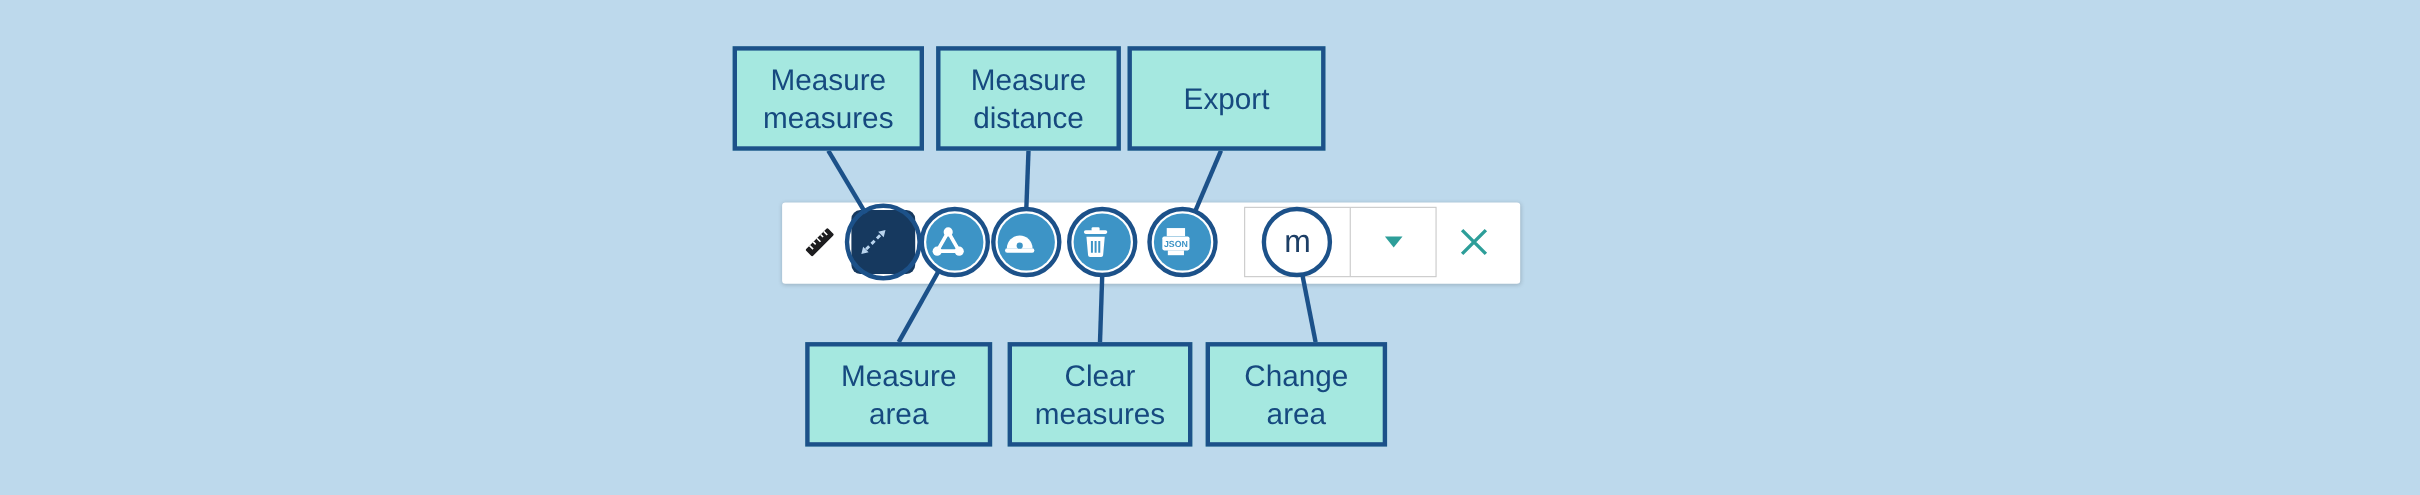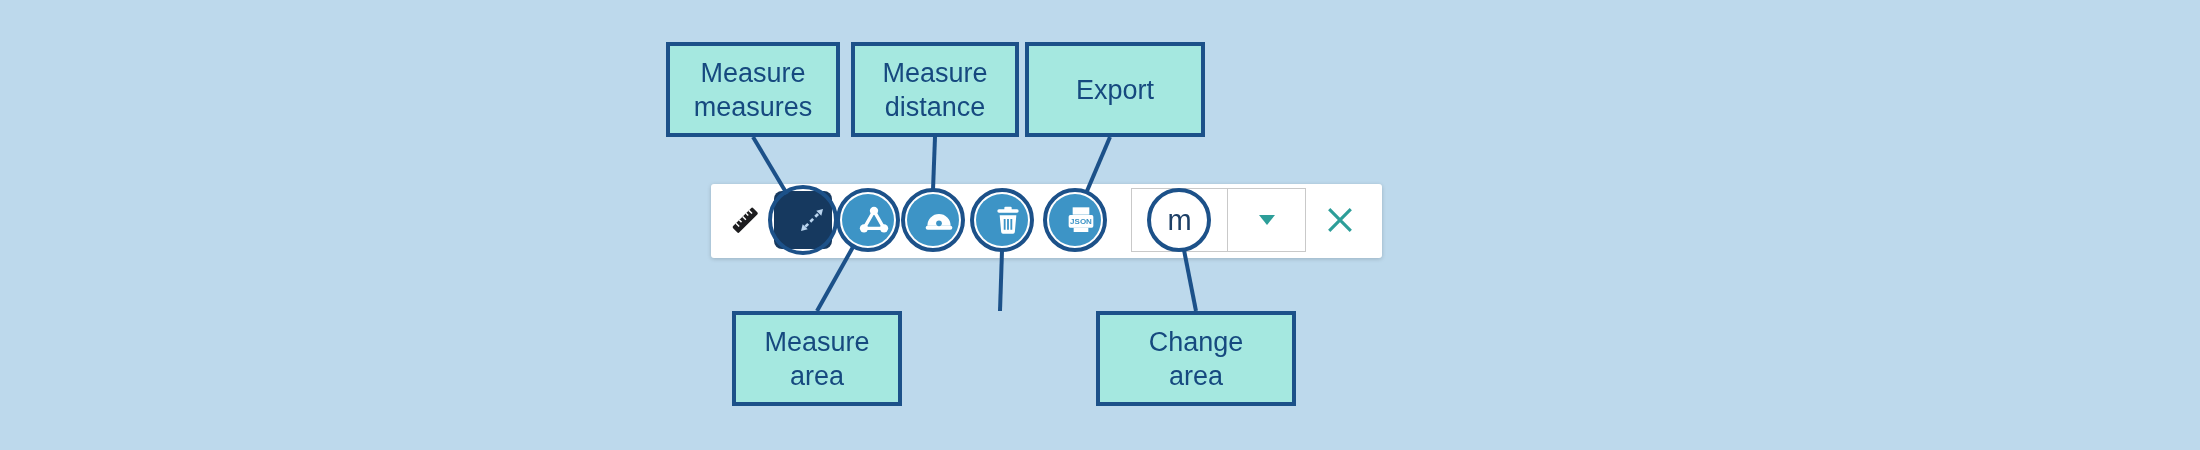"JSON" .tool-btn { justify-content: flex-end -> flex-start }
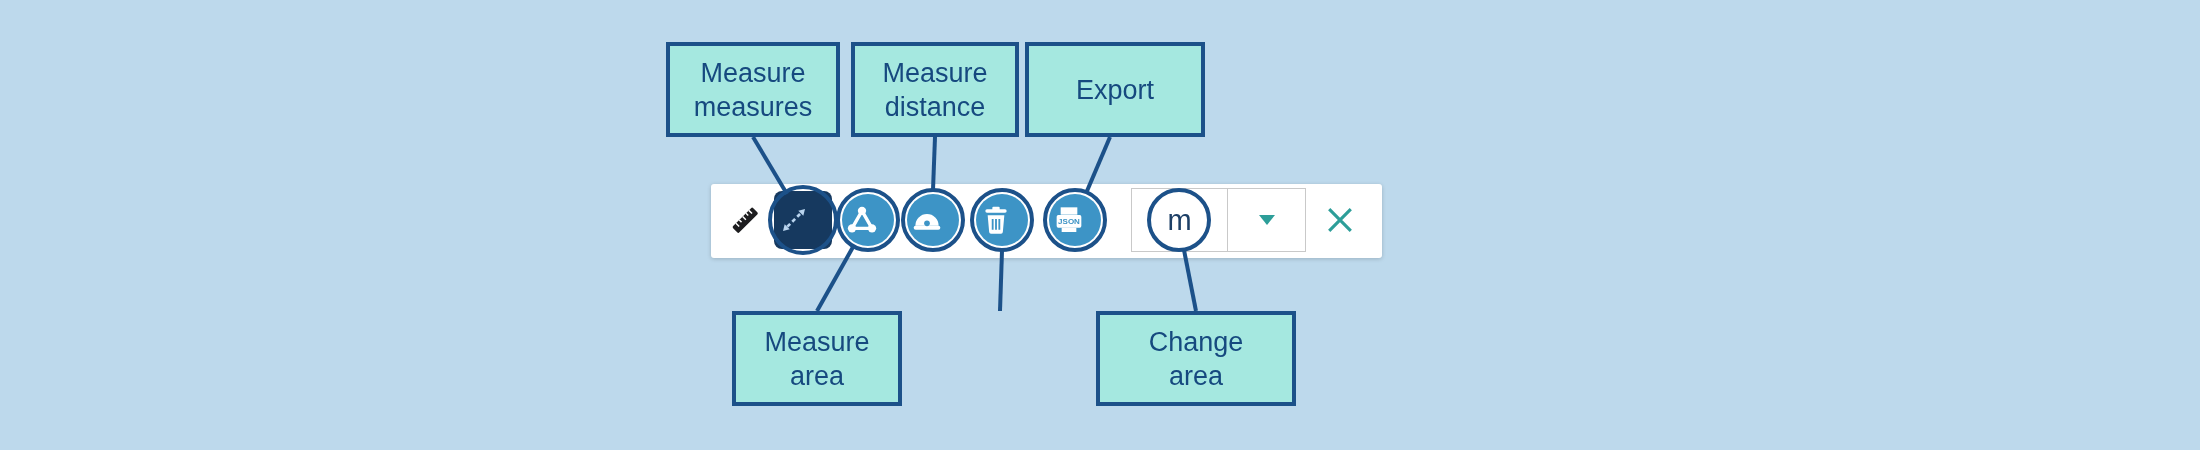"Clear" div.callout { html: none -> <div> <span>Clear</span> <span>measures</span> </div> }
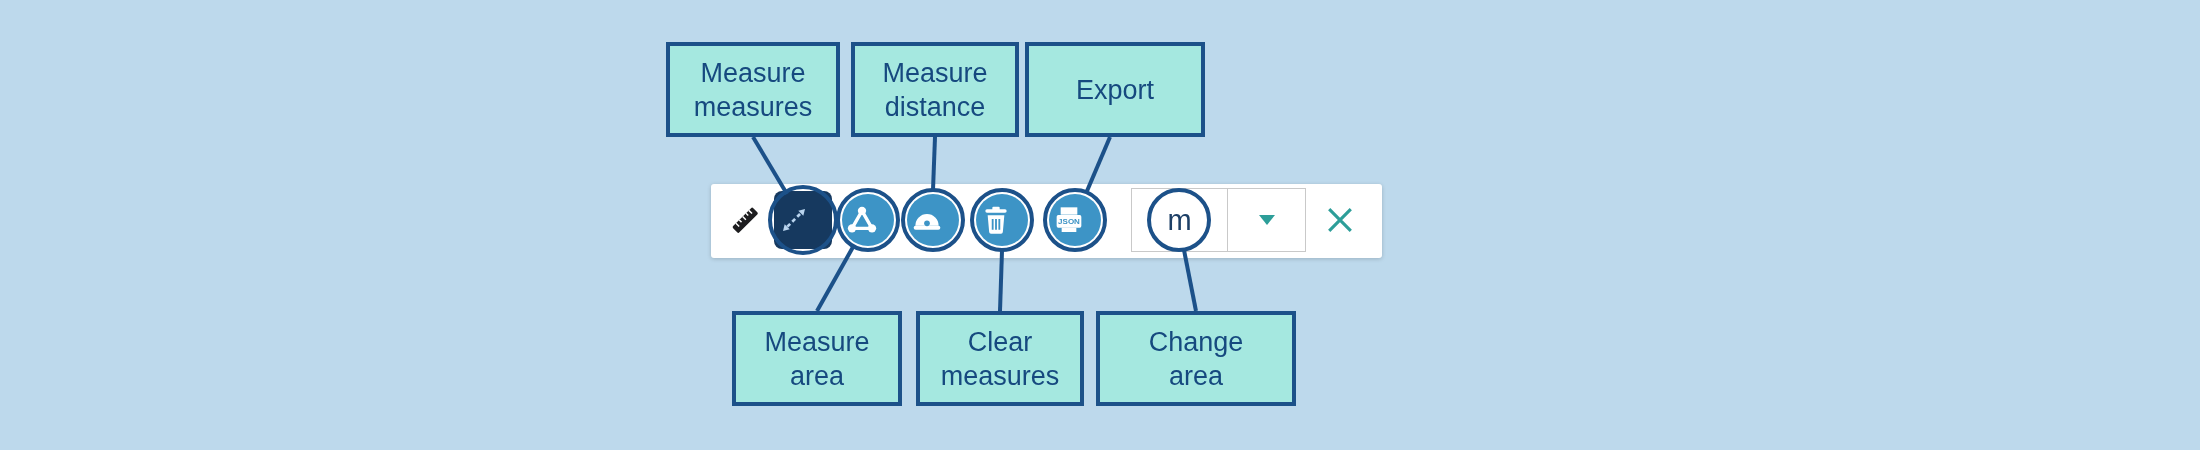"Change" #co-units { width: 200px -> 165px }
